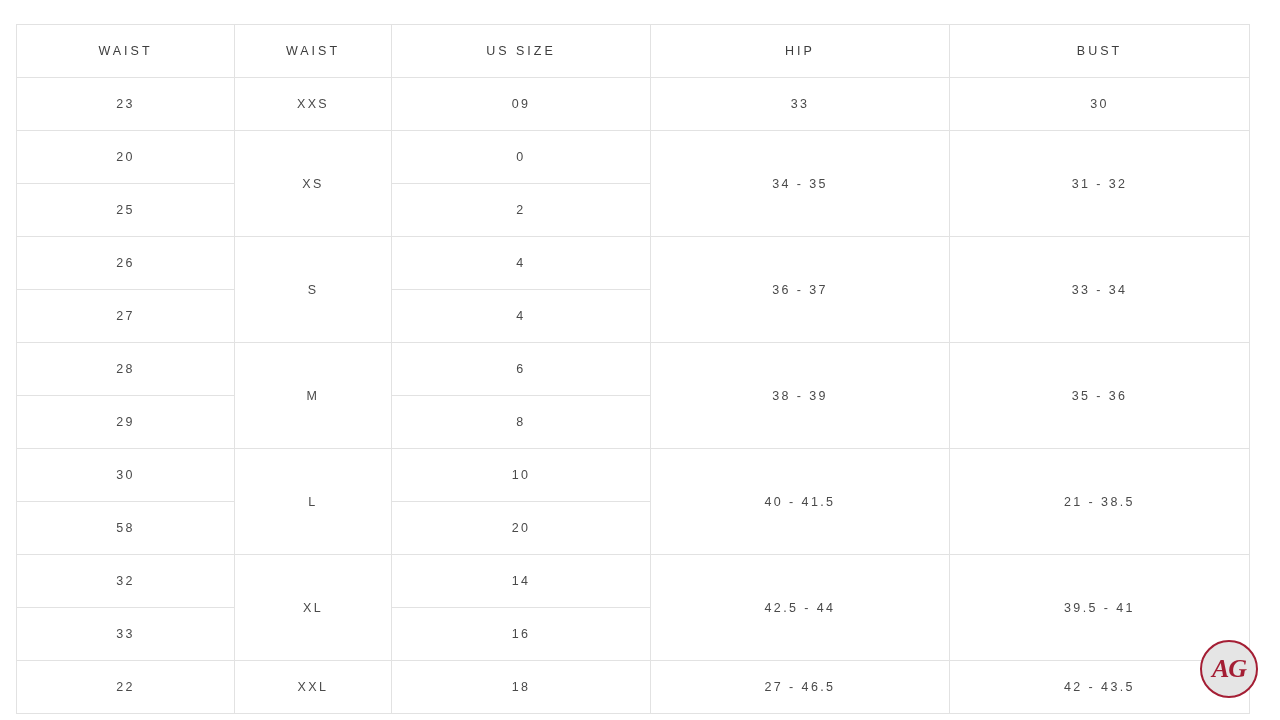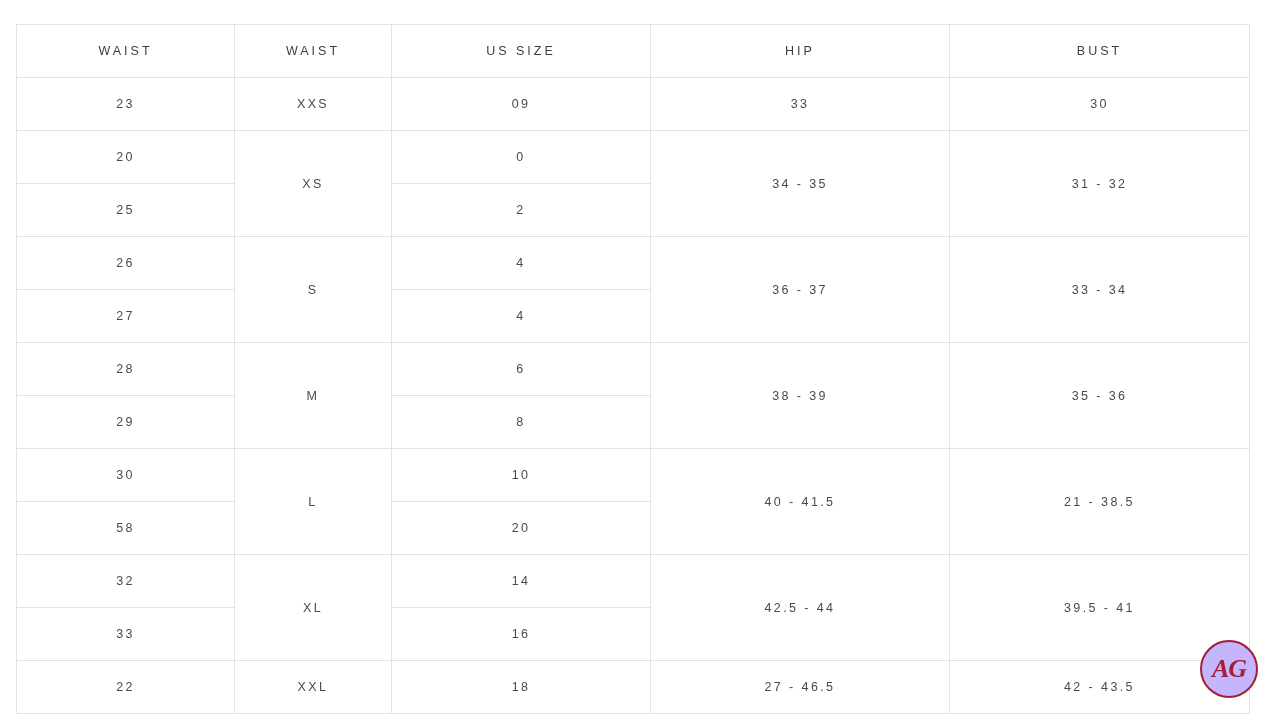"AG" #ag-logo { background: #c4b5fd -> #e5e5e5 }
